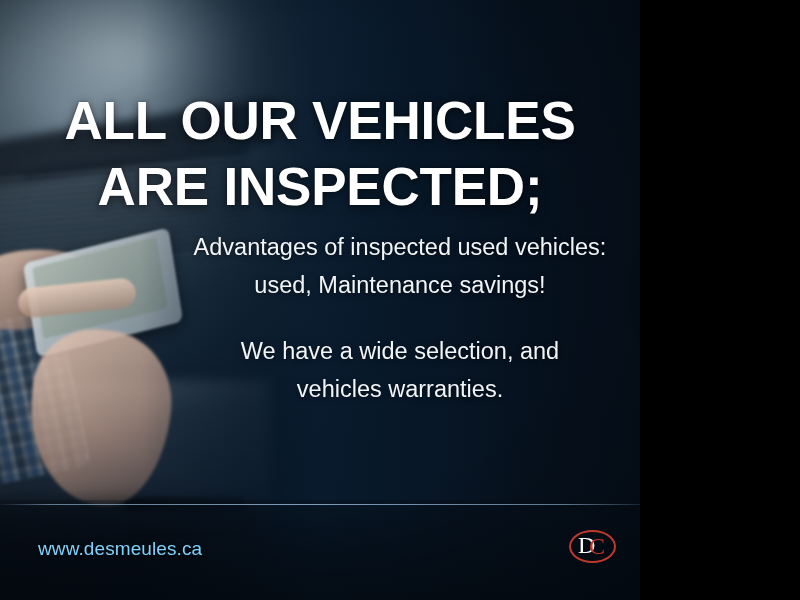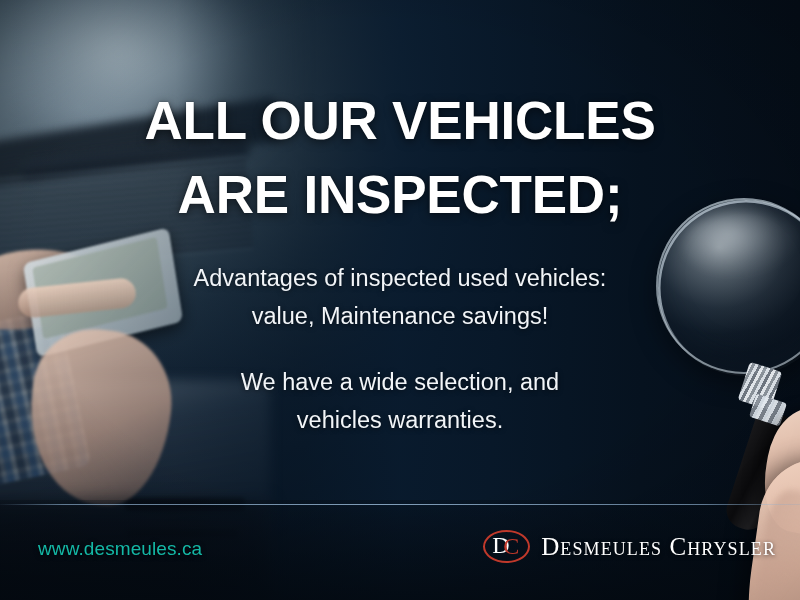"ALL OUR VEHICLES" .banner { width: 800px -> 640px }
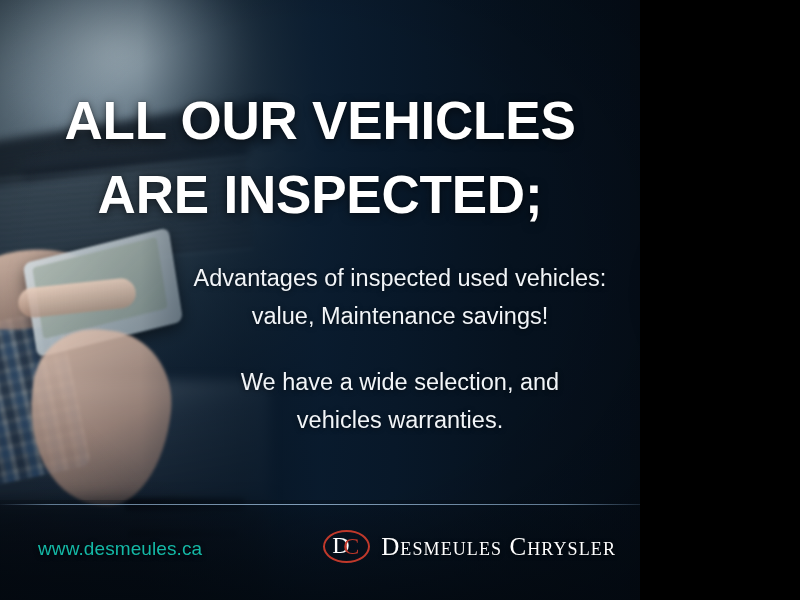"ARE INSPECTED;" .headline-line.l2 { margin-top: 16px -> 8px }
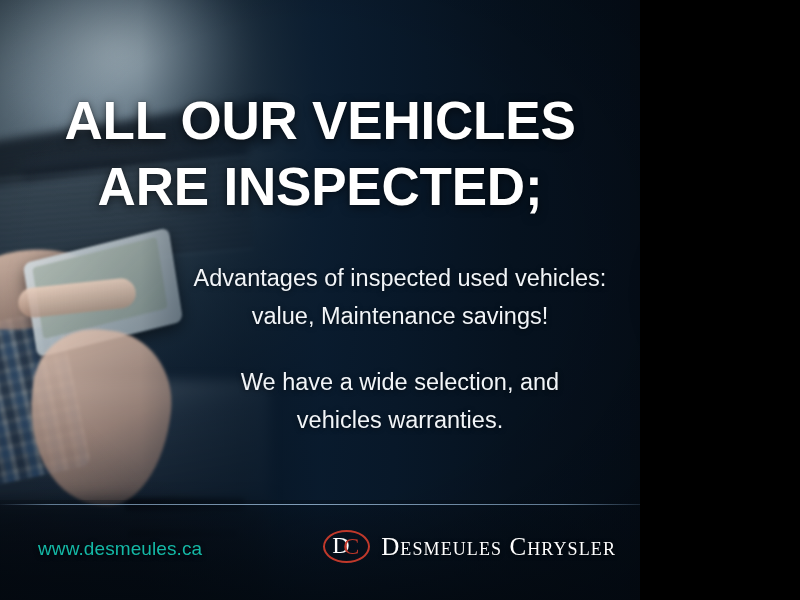"Advantages of inspected used vehicles:" .body-block { margin-top: 31px -> none }
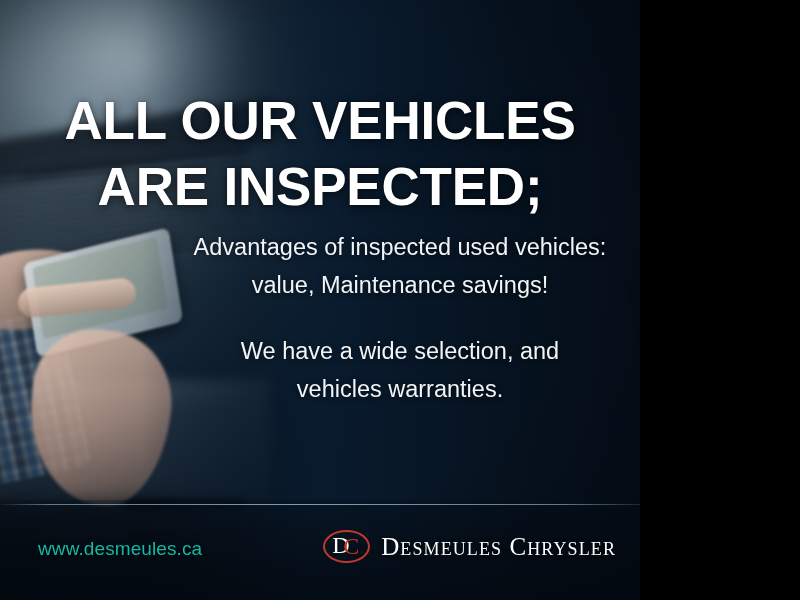"value, Maintenance savings!" div { text: value -> used }
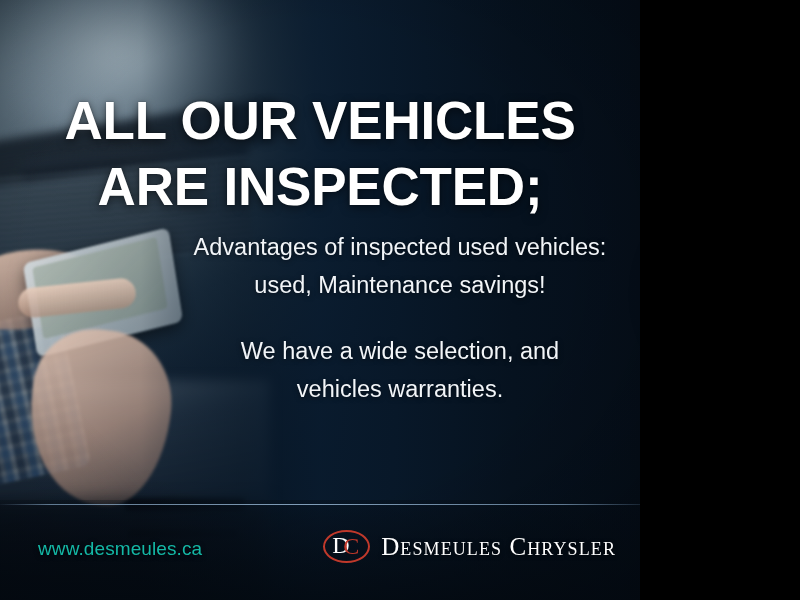"www.desmeules.ca" .site-url { color: #14b8a6 -> #7dd3fc }
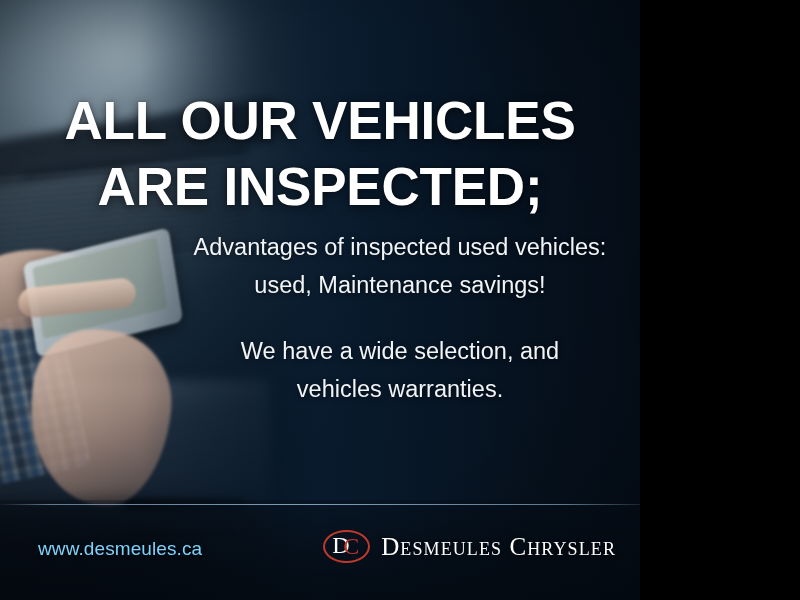"Desmeules Chrysler" div.logo-text { html: <div>Desmeules Chrysler</div> -> none }
